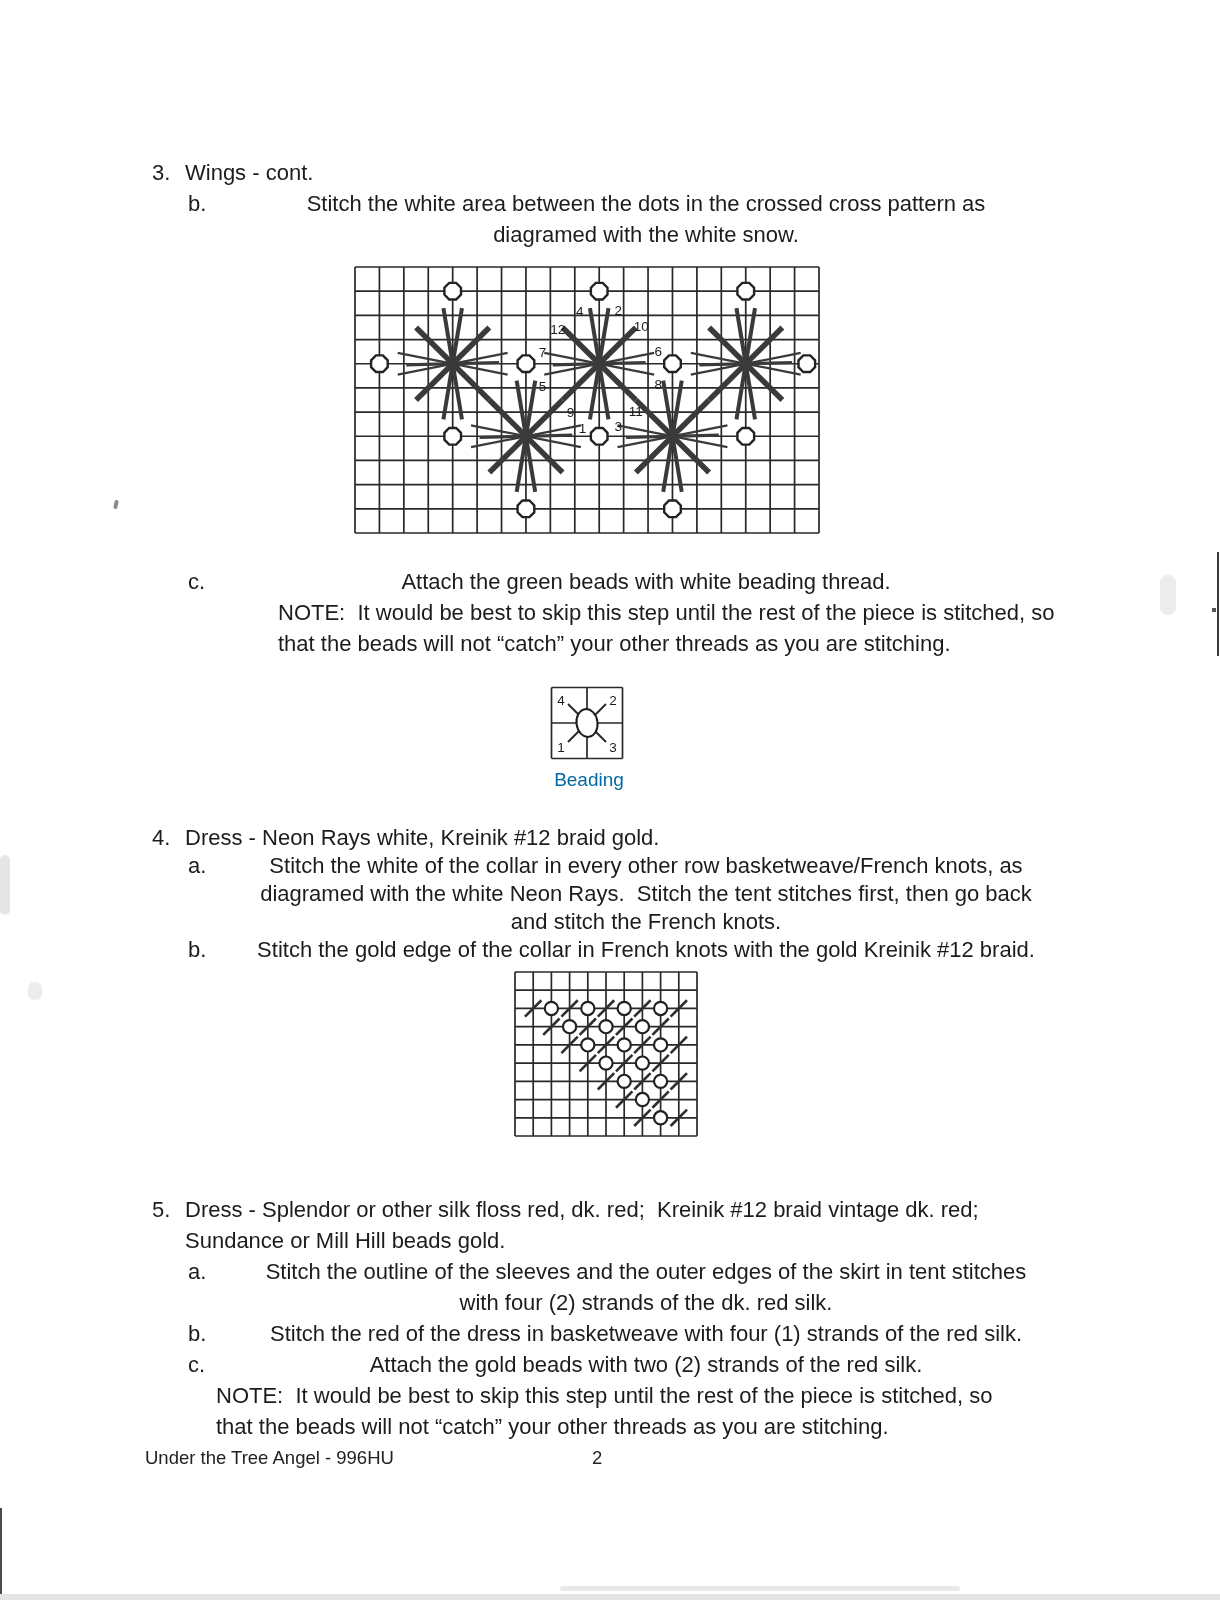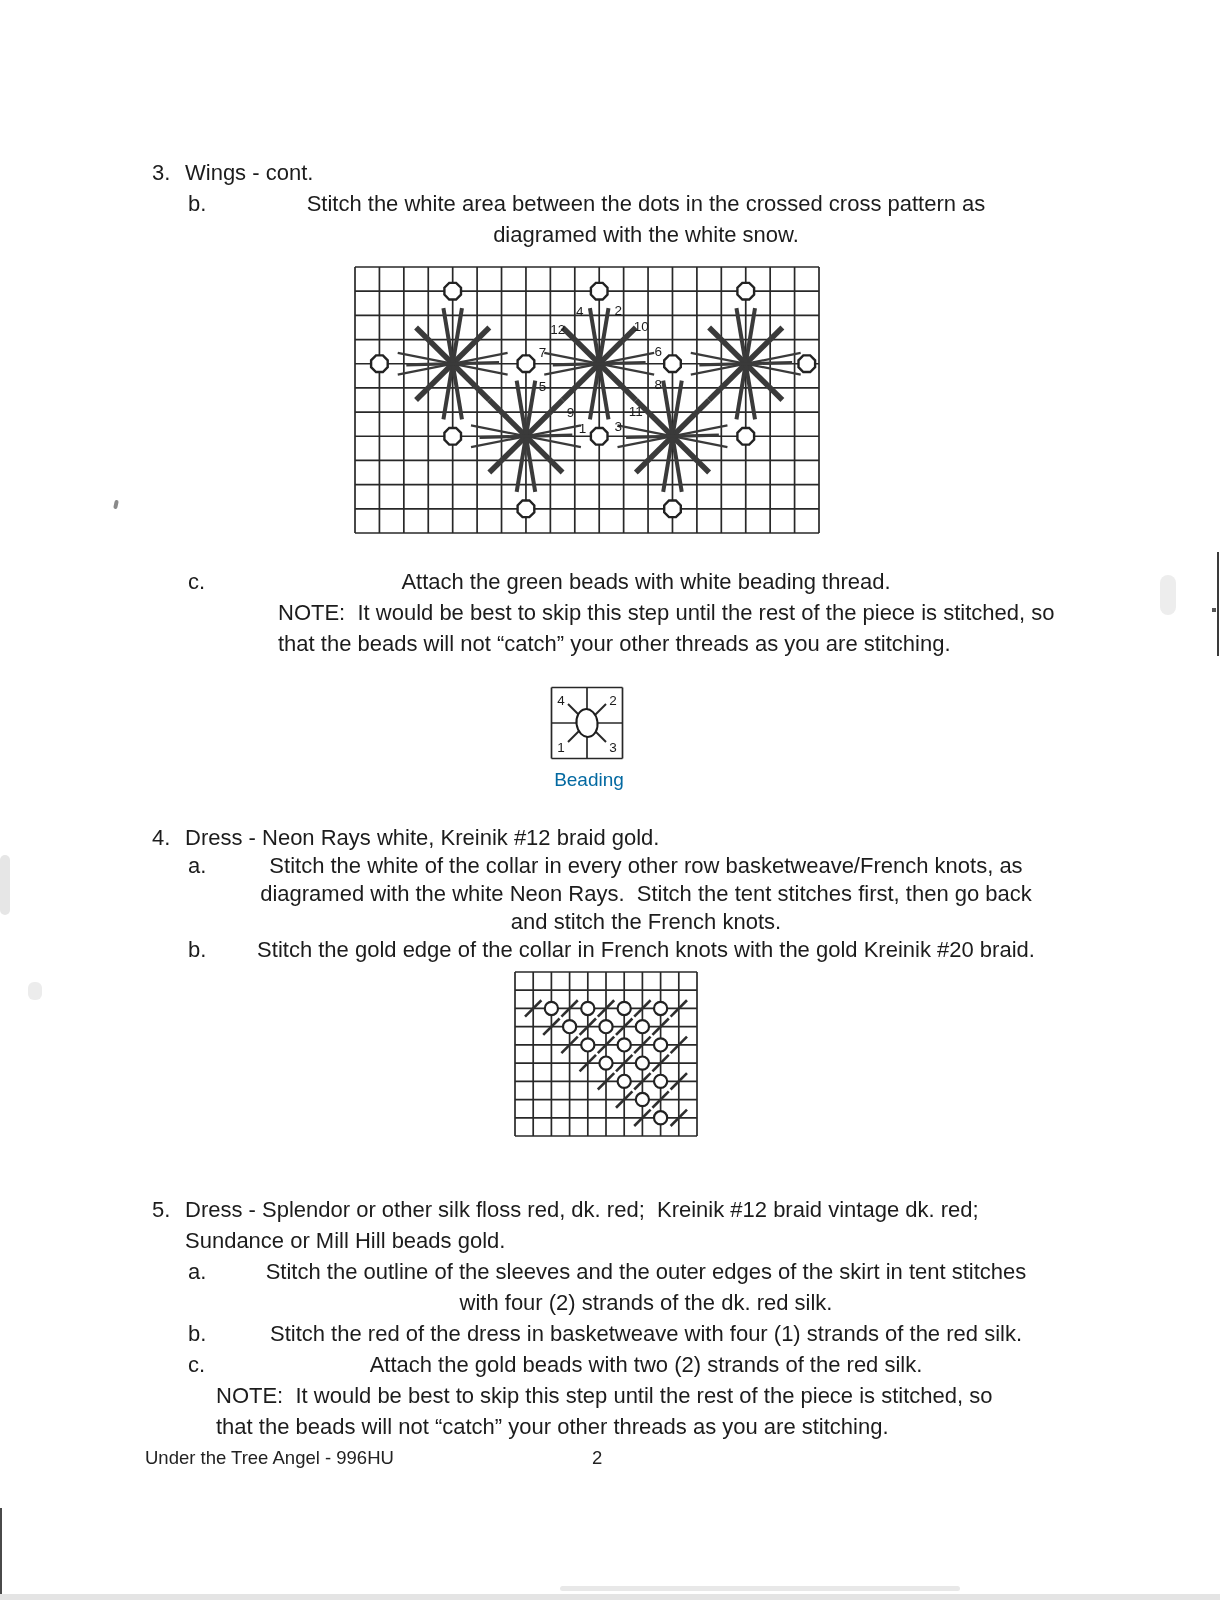"Stitch the gold edge of" span.itext { text: 20 -> 12 }
